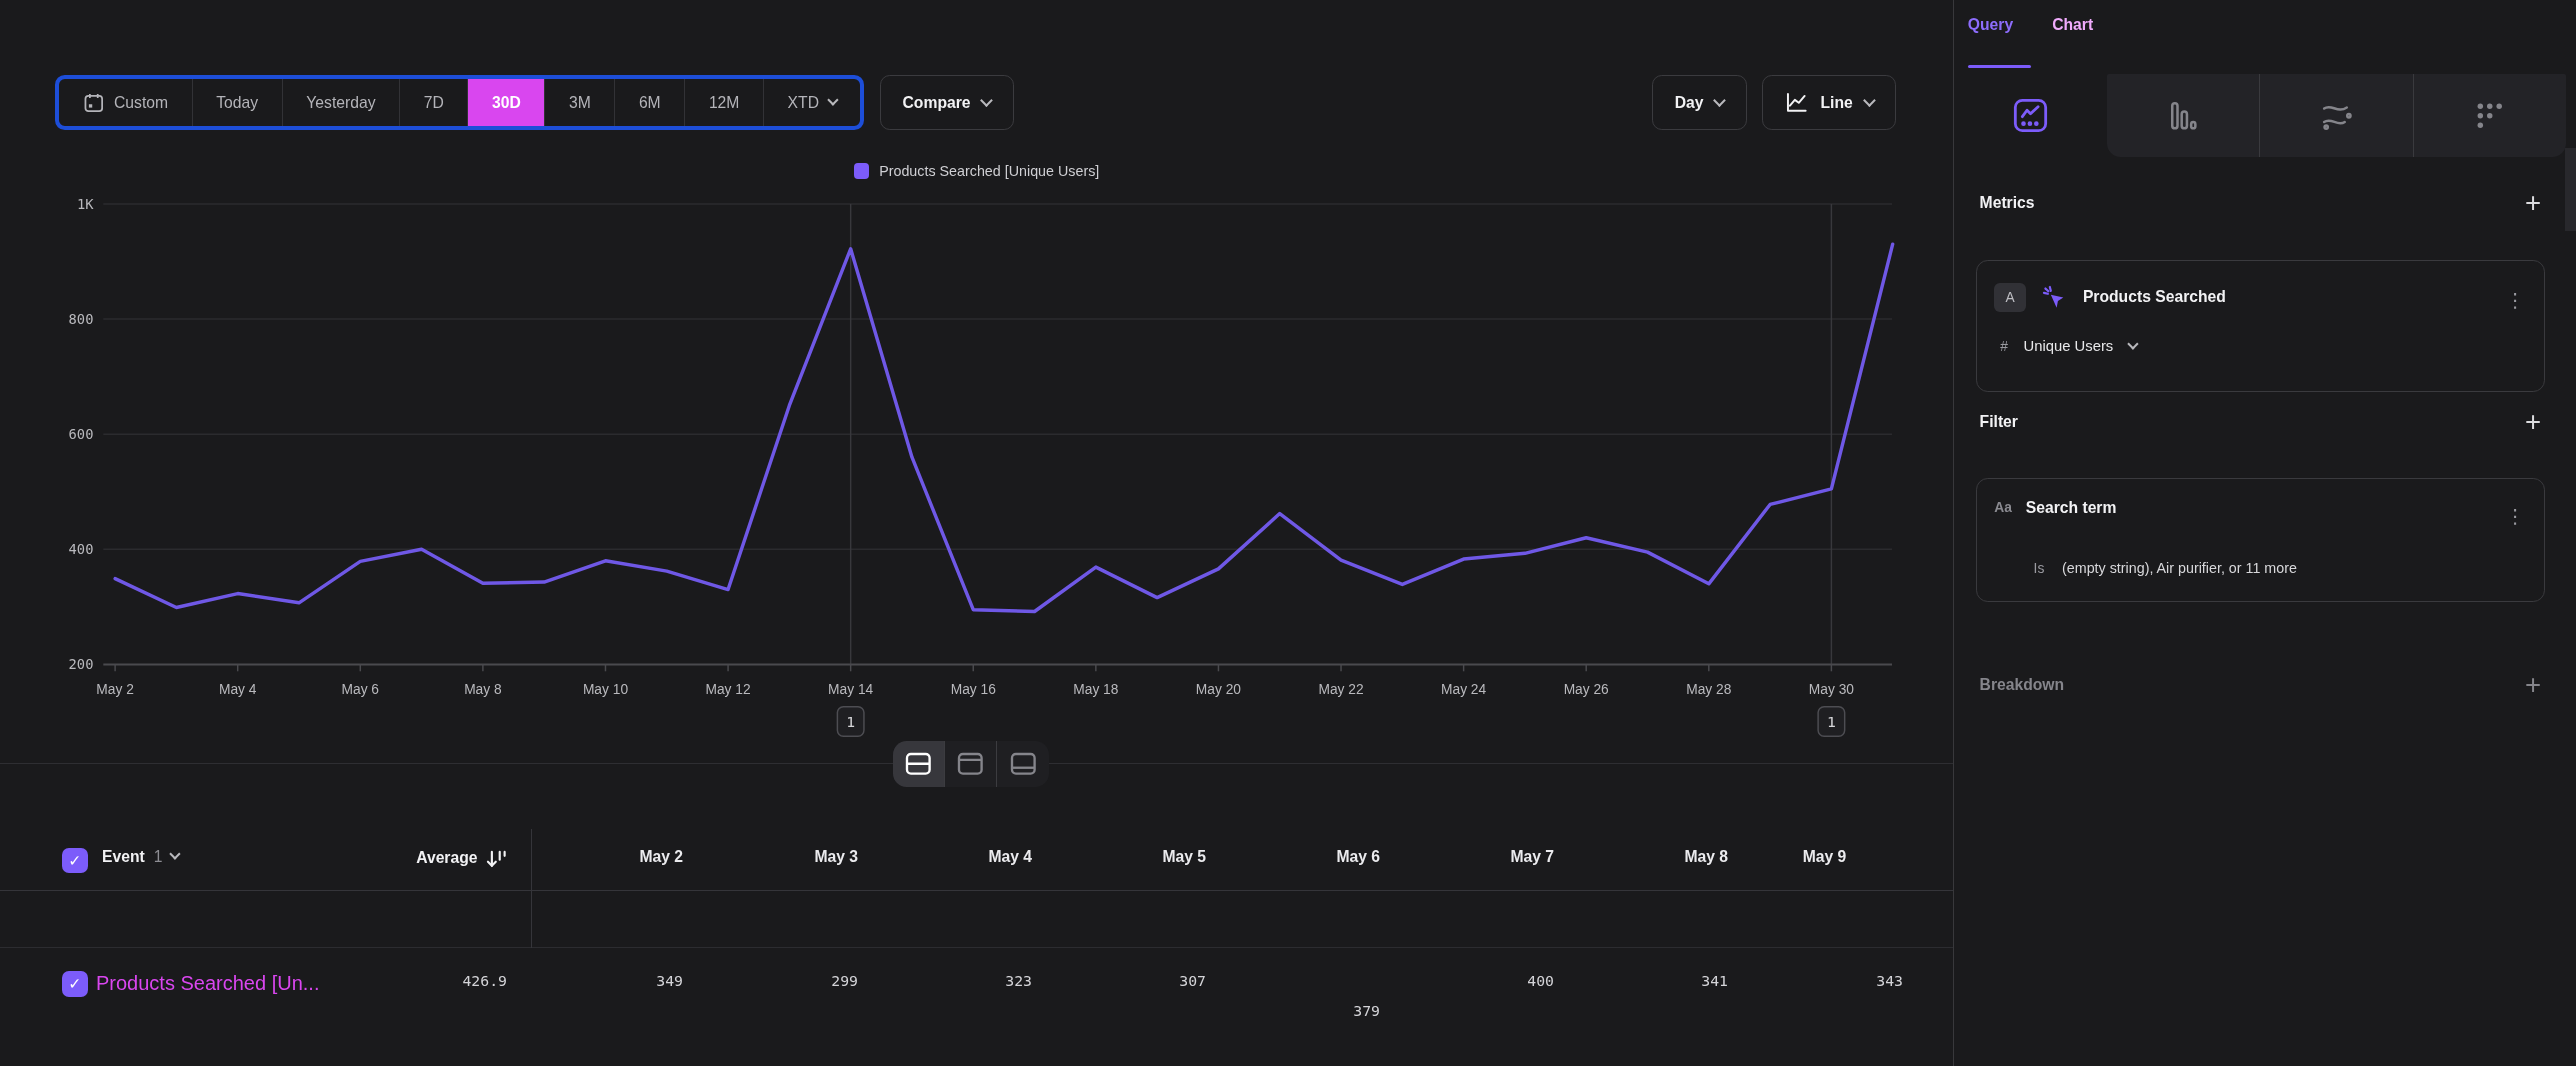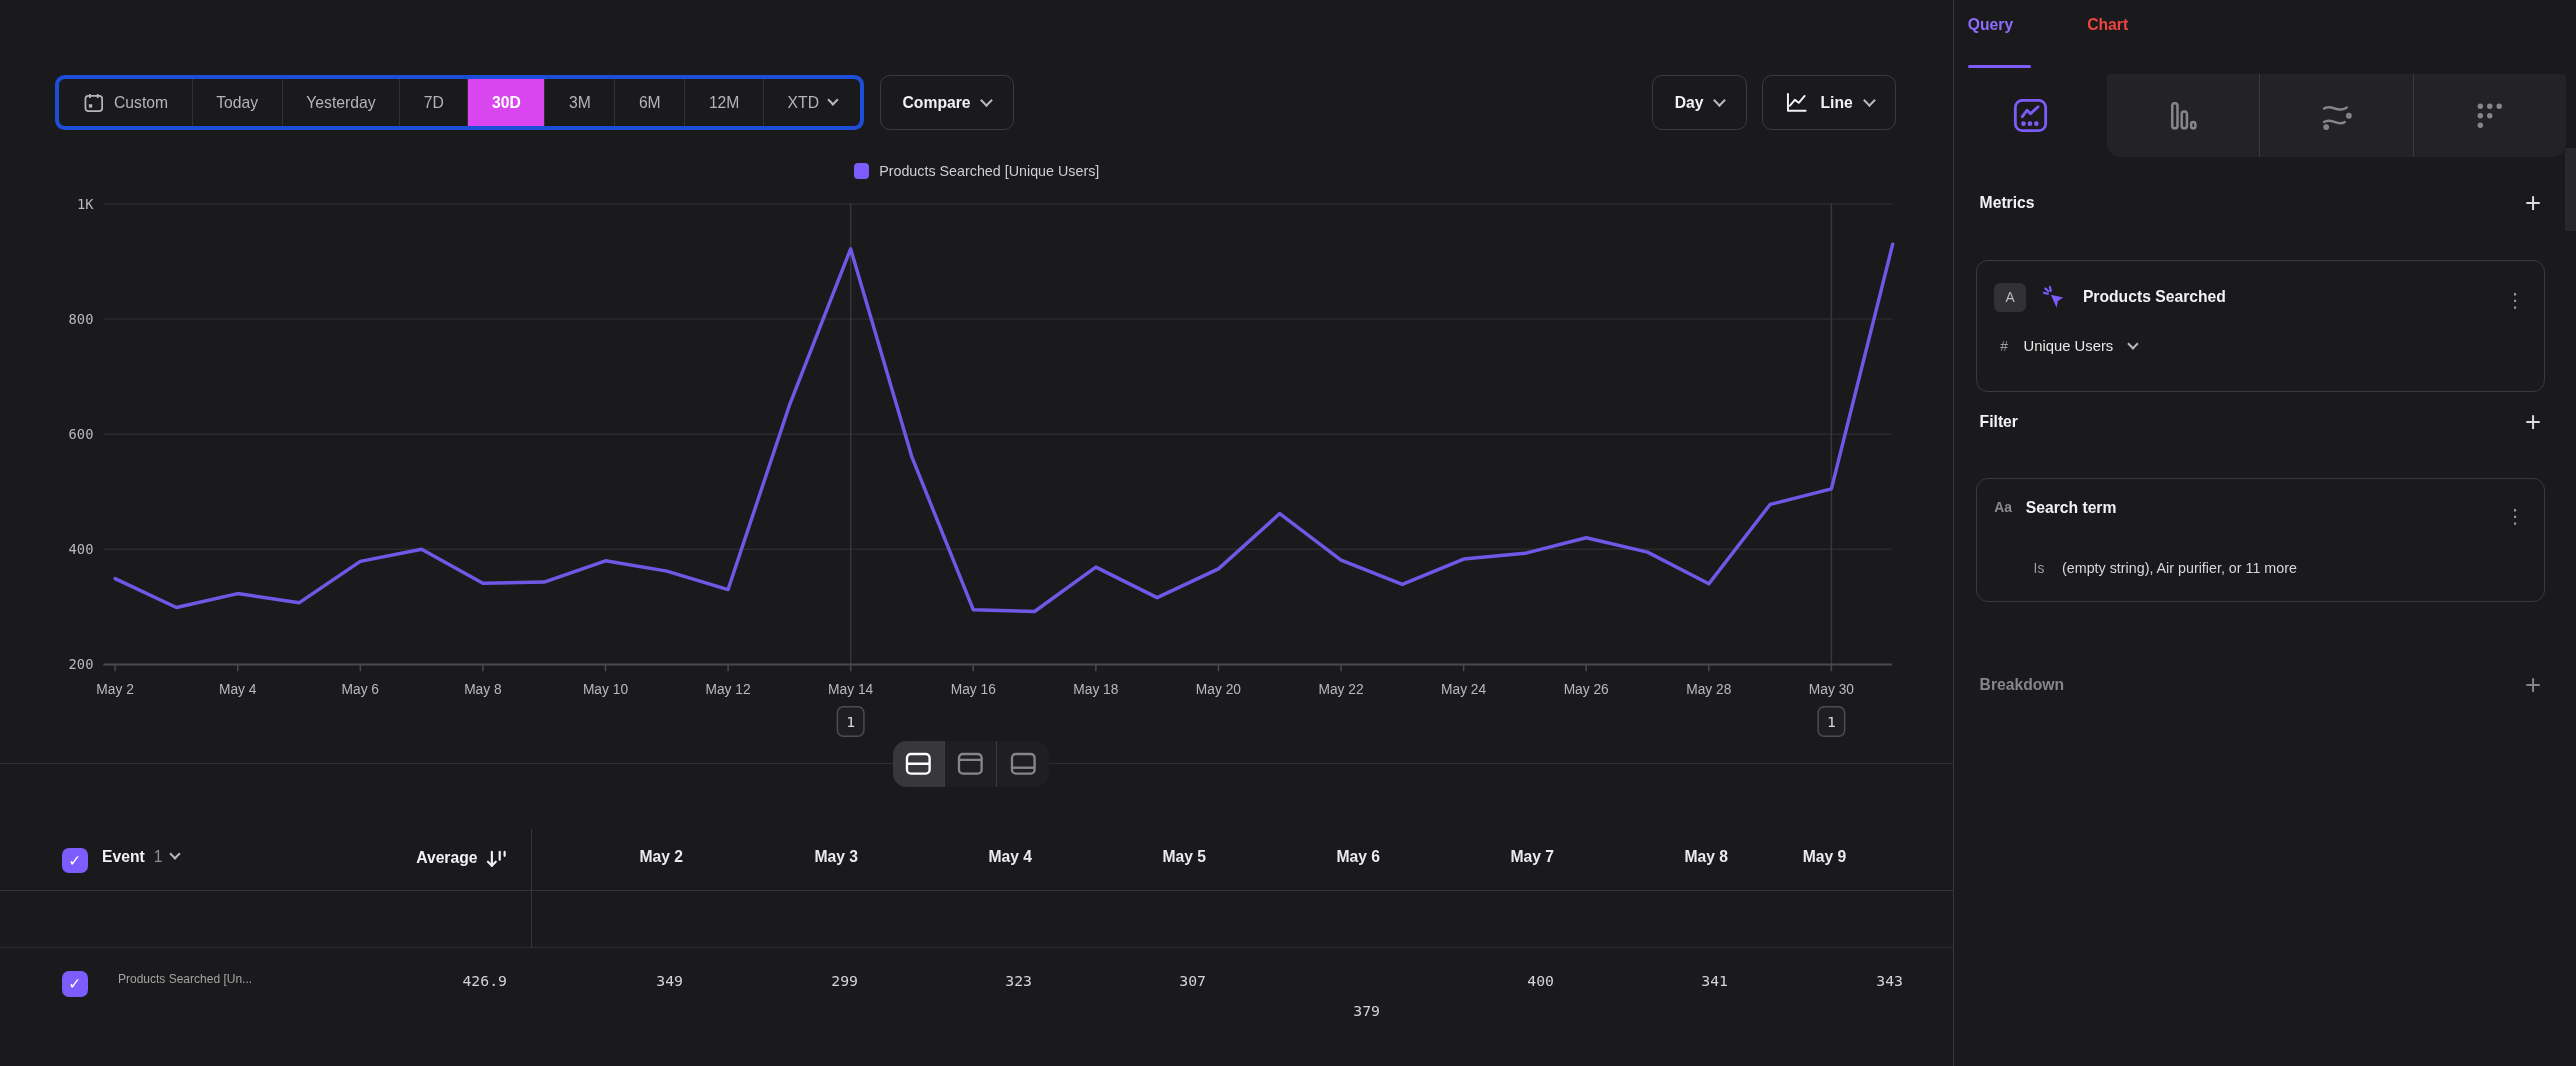"Chart" #tab-chart { color: #ef4444 -> #f0abfc; margin-left: 35px -> none }
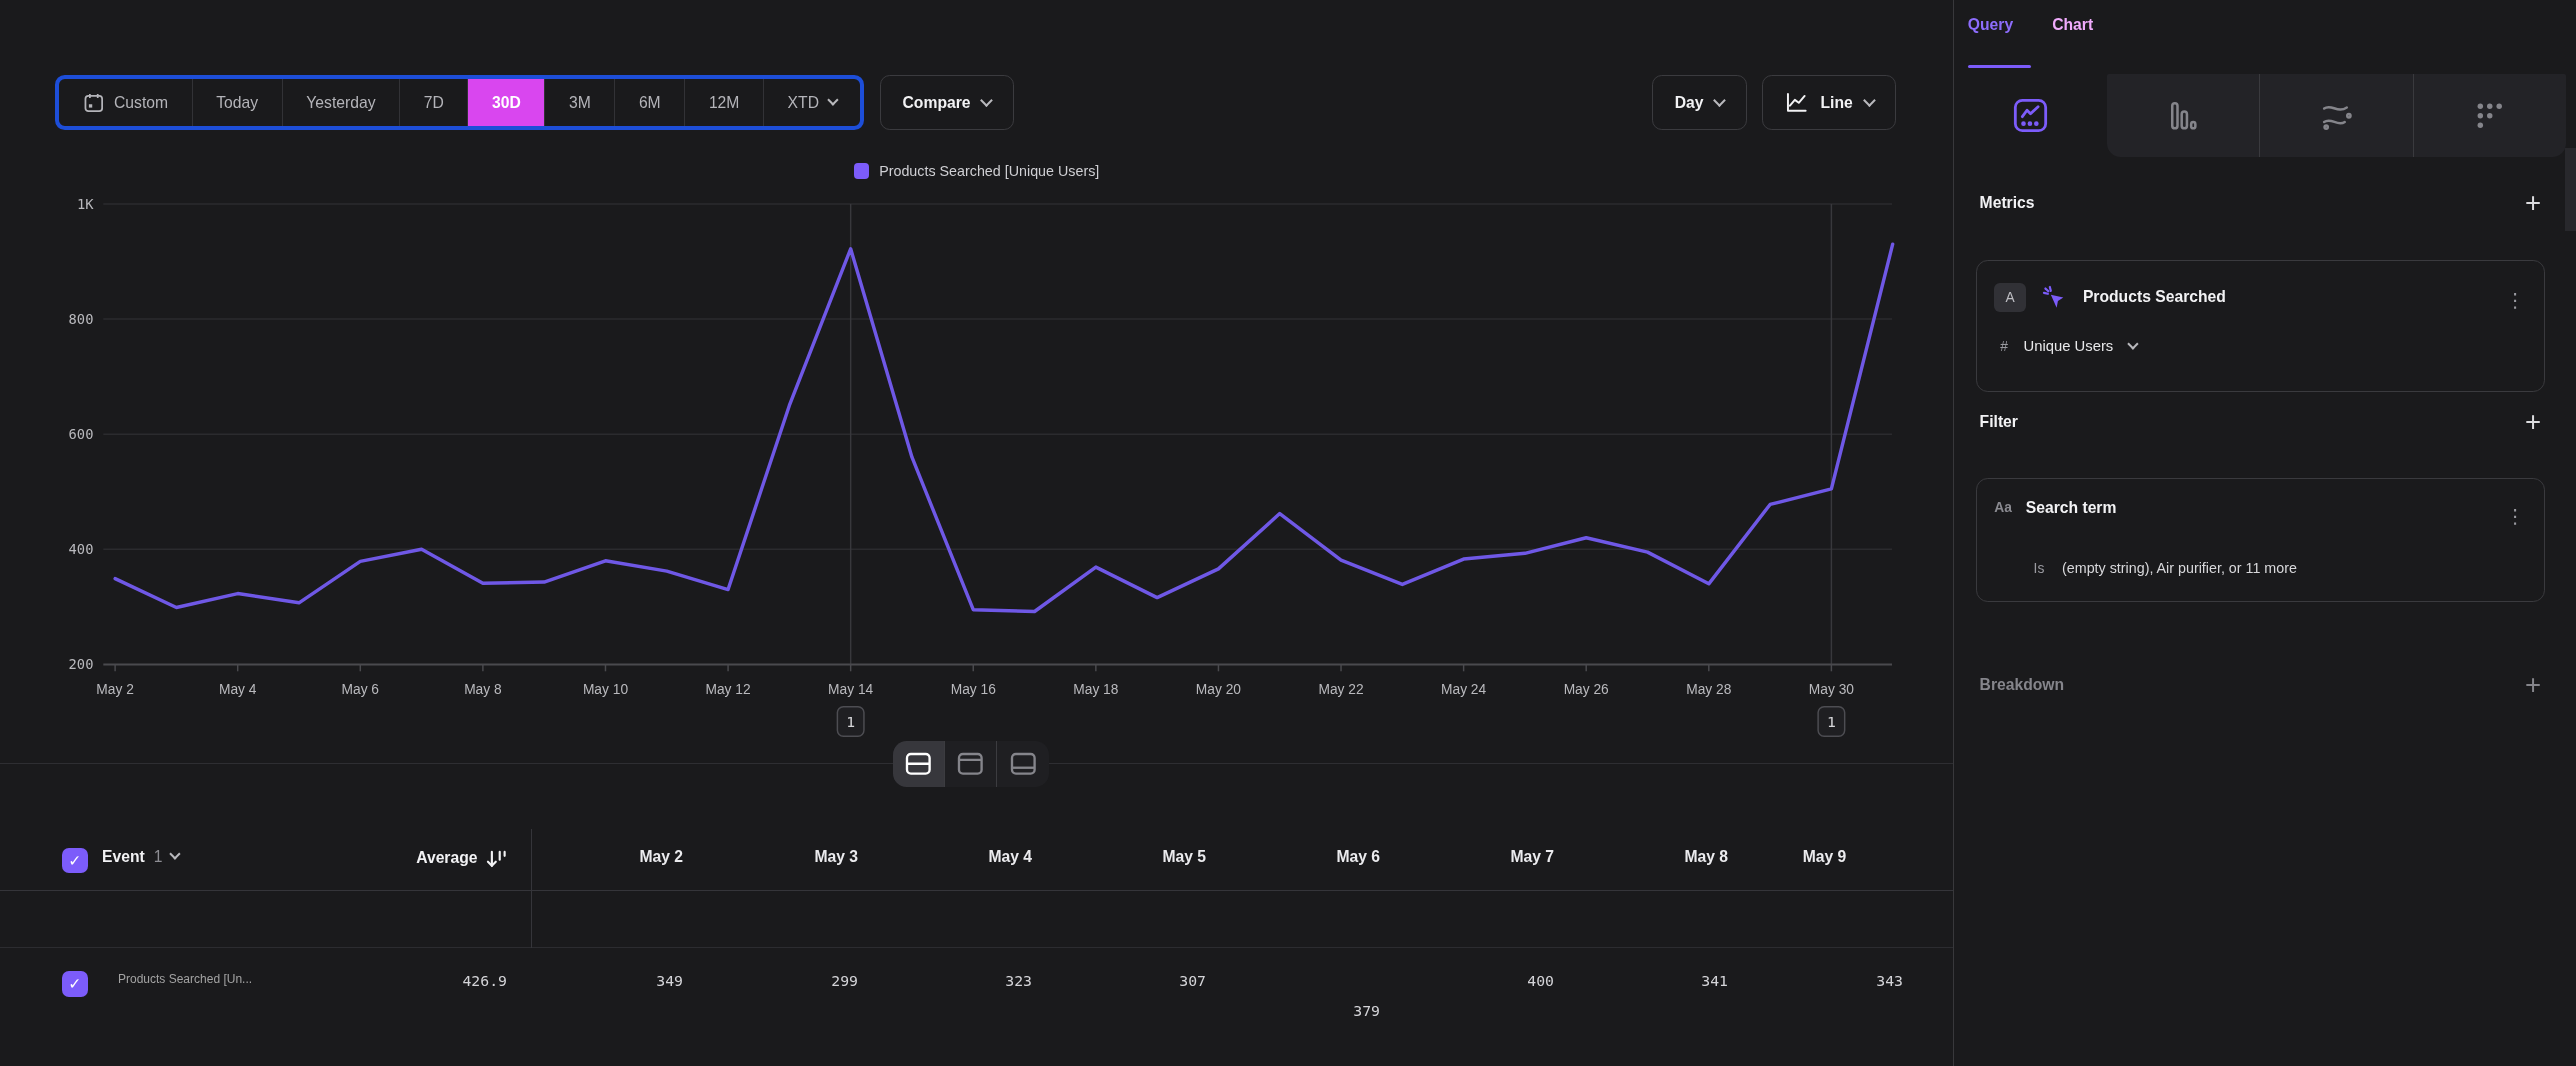"Products Searched [Un..." #row-label { color: #a3a3a3 -> #d946ef; font-size: 12px -> 20px; left: 118px -> 96px }
